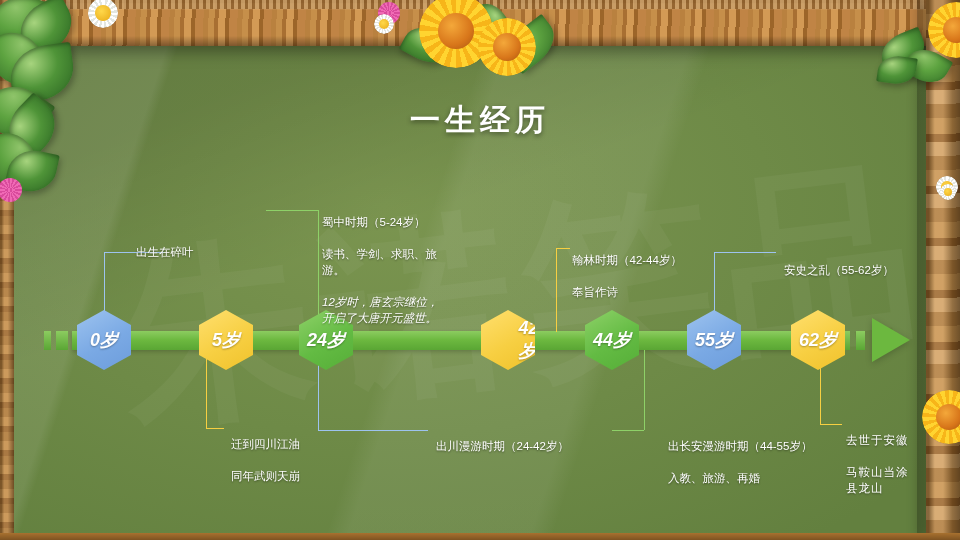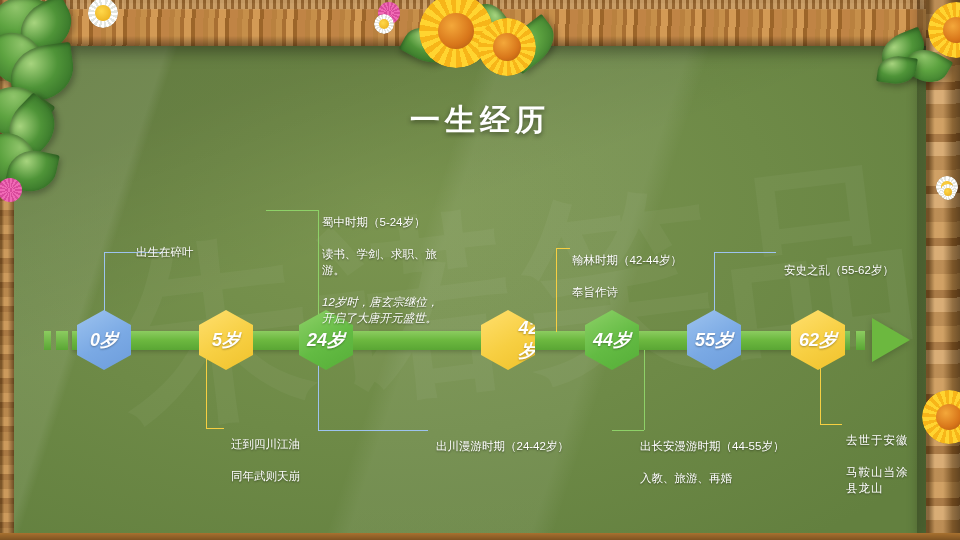"出长安漫游时期（44-55岁）" div.label { left: 640px -> 668px }
